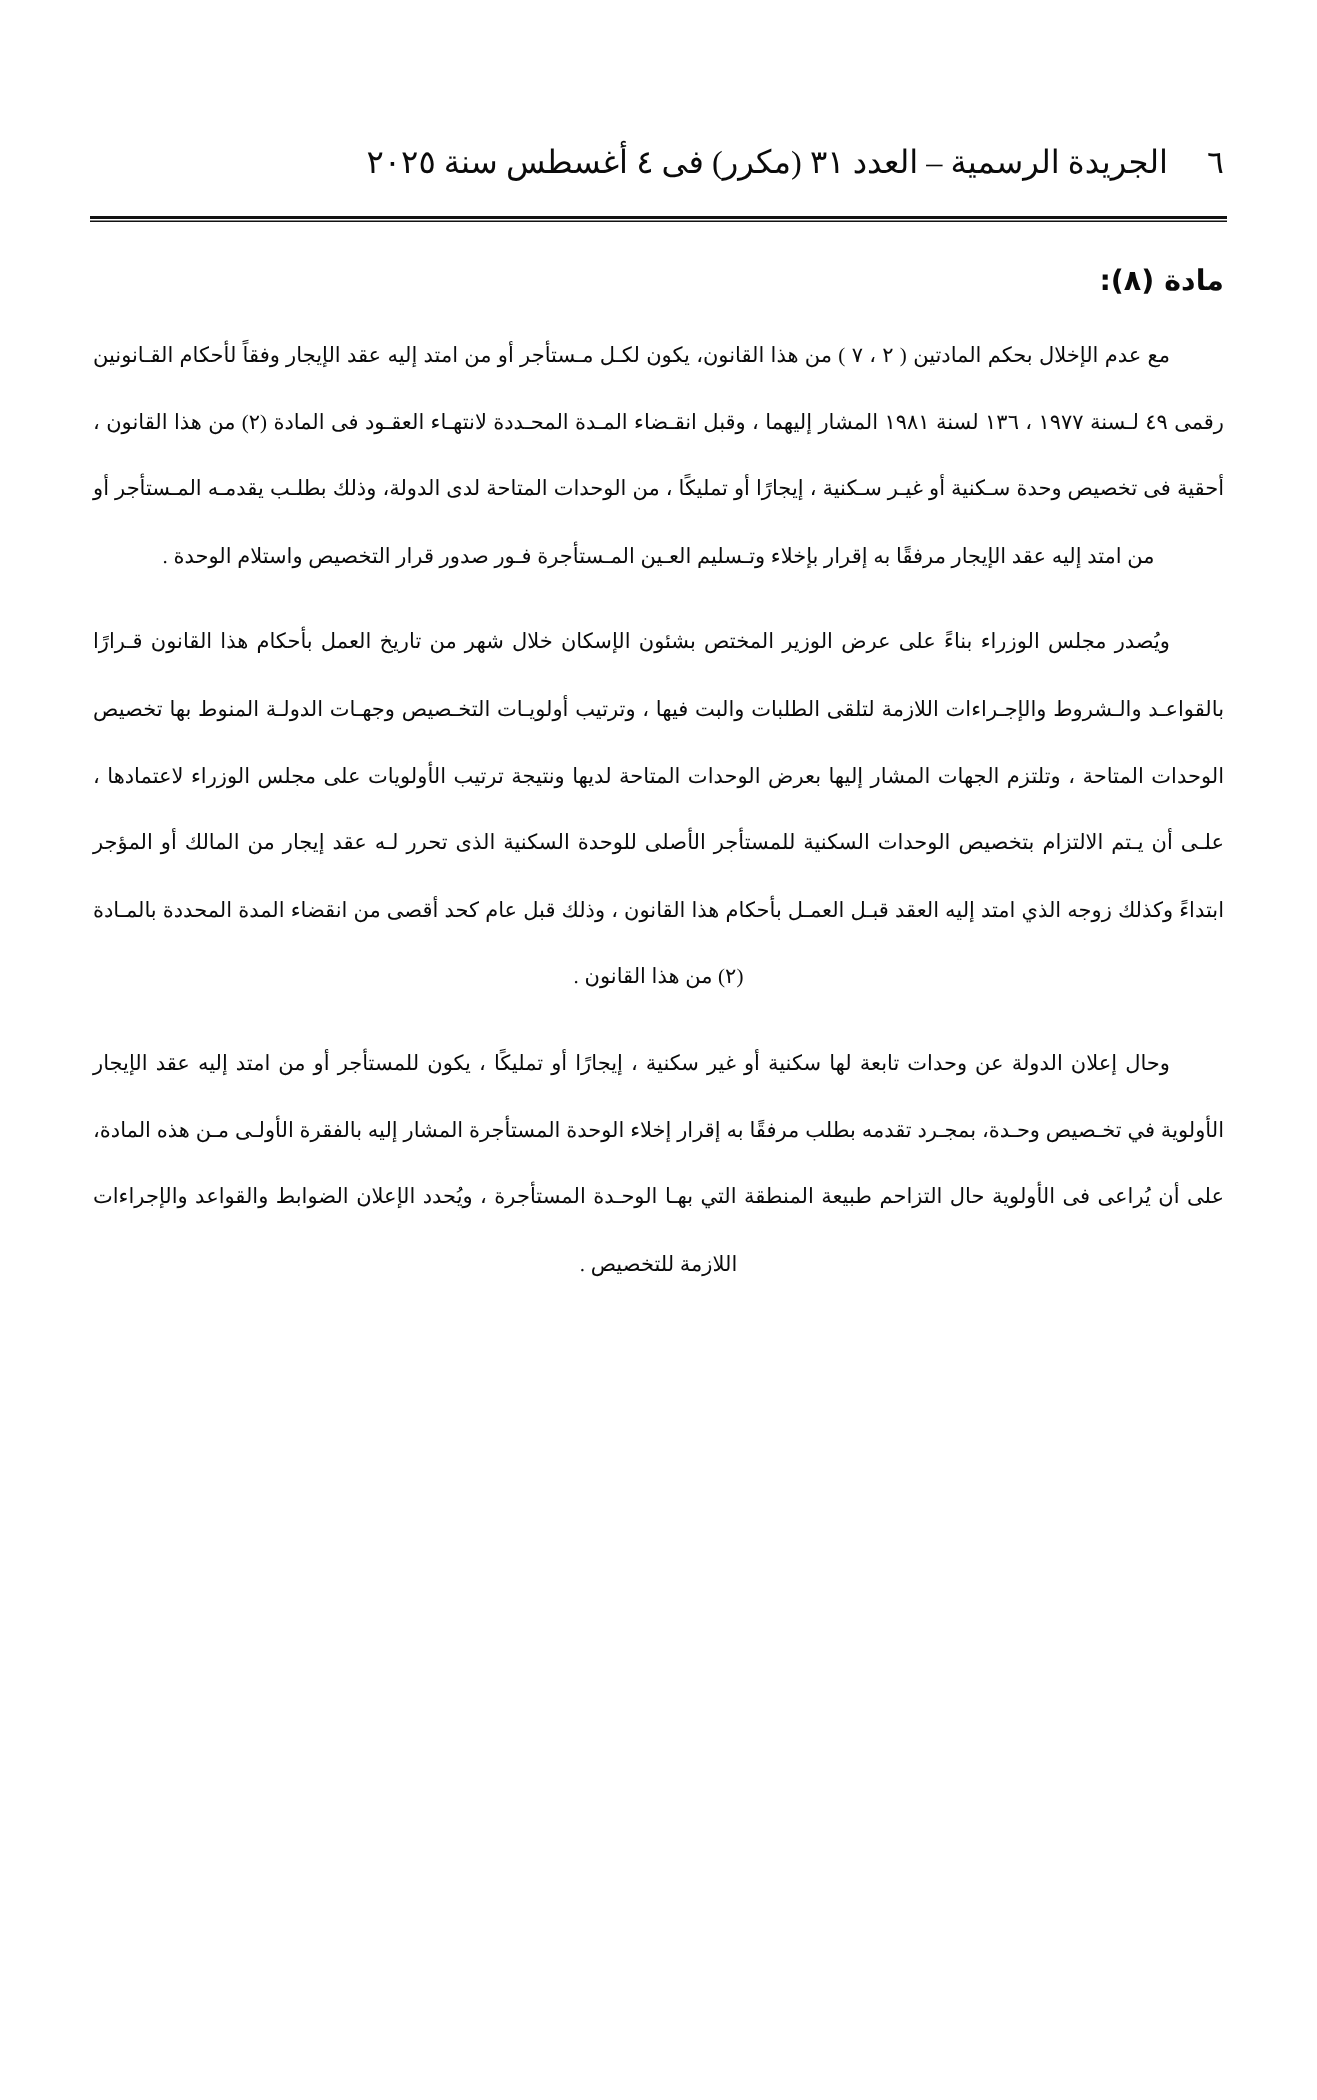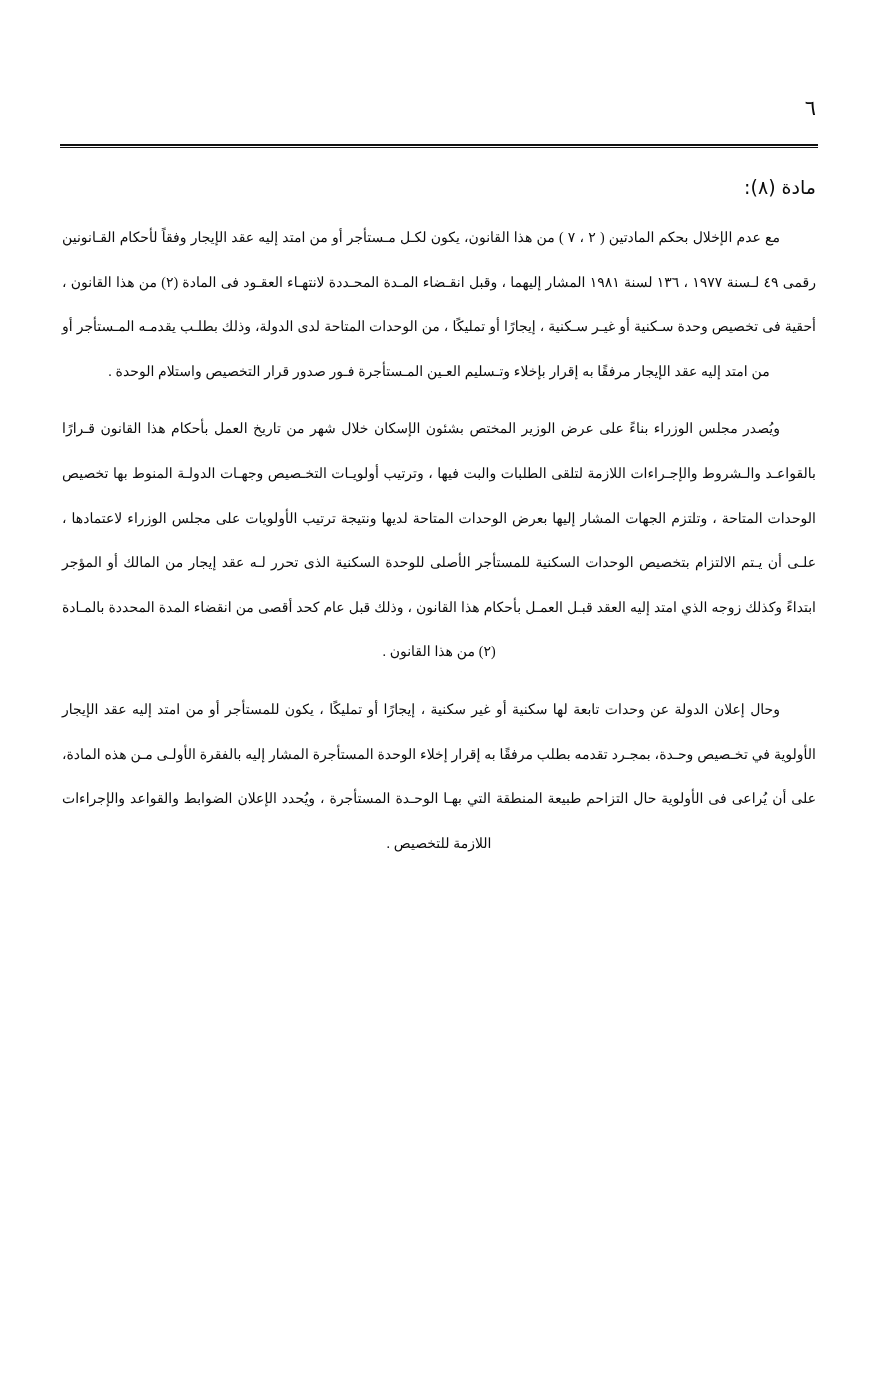"الجريدة الرسمية – العدد ٣١" span.header-title { html: none -> <span>الجريدة الرسمية – العدد ٣١ (مكرر) فى ٤ أغسطس سنة ٢٠٢٥</span> }
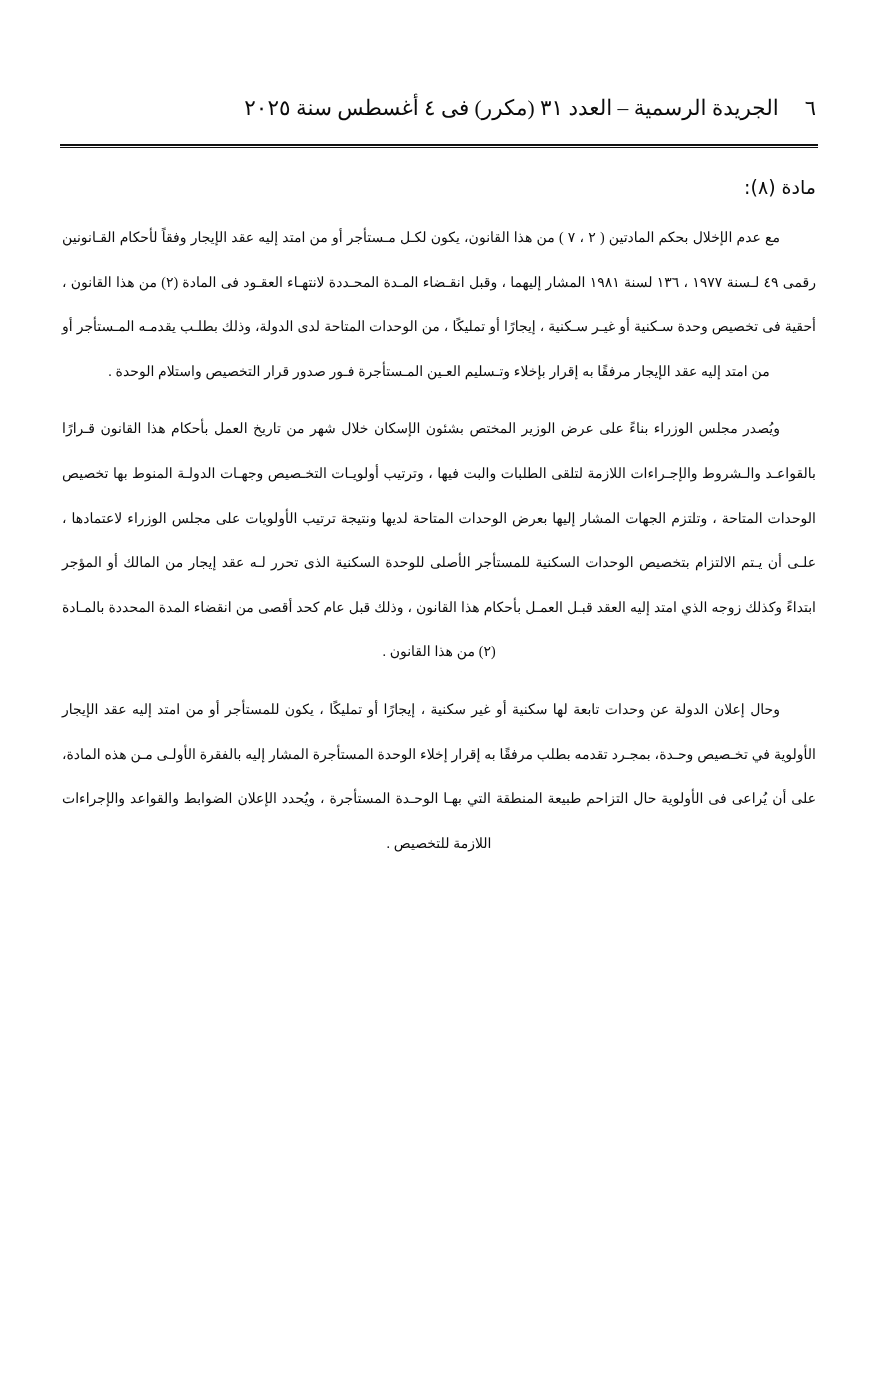"مادة (٨):" .article-heading { font-weight: 400 -> 700 }
